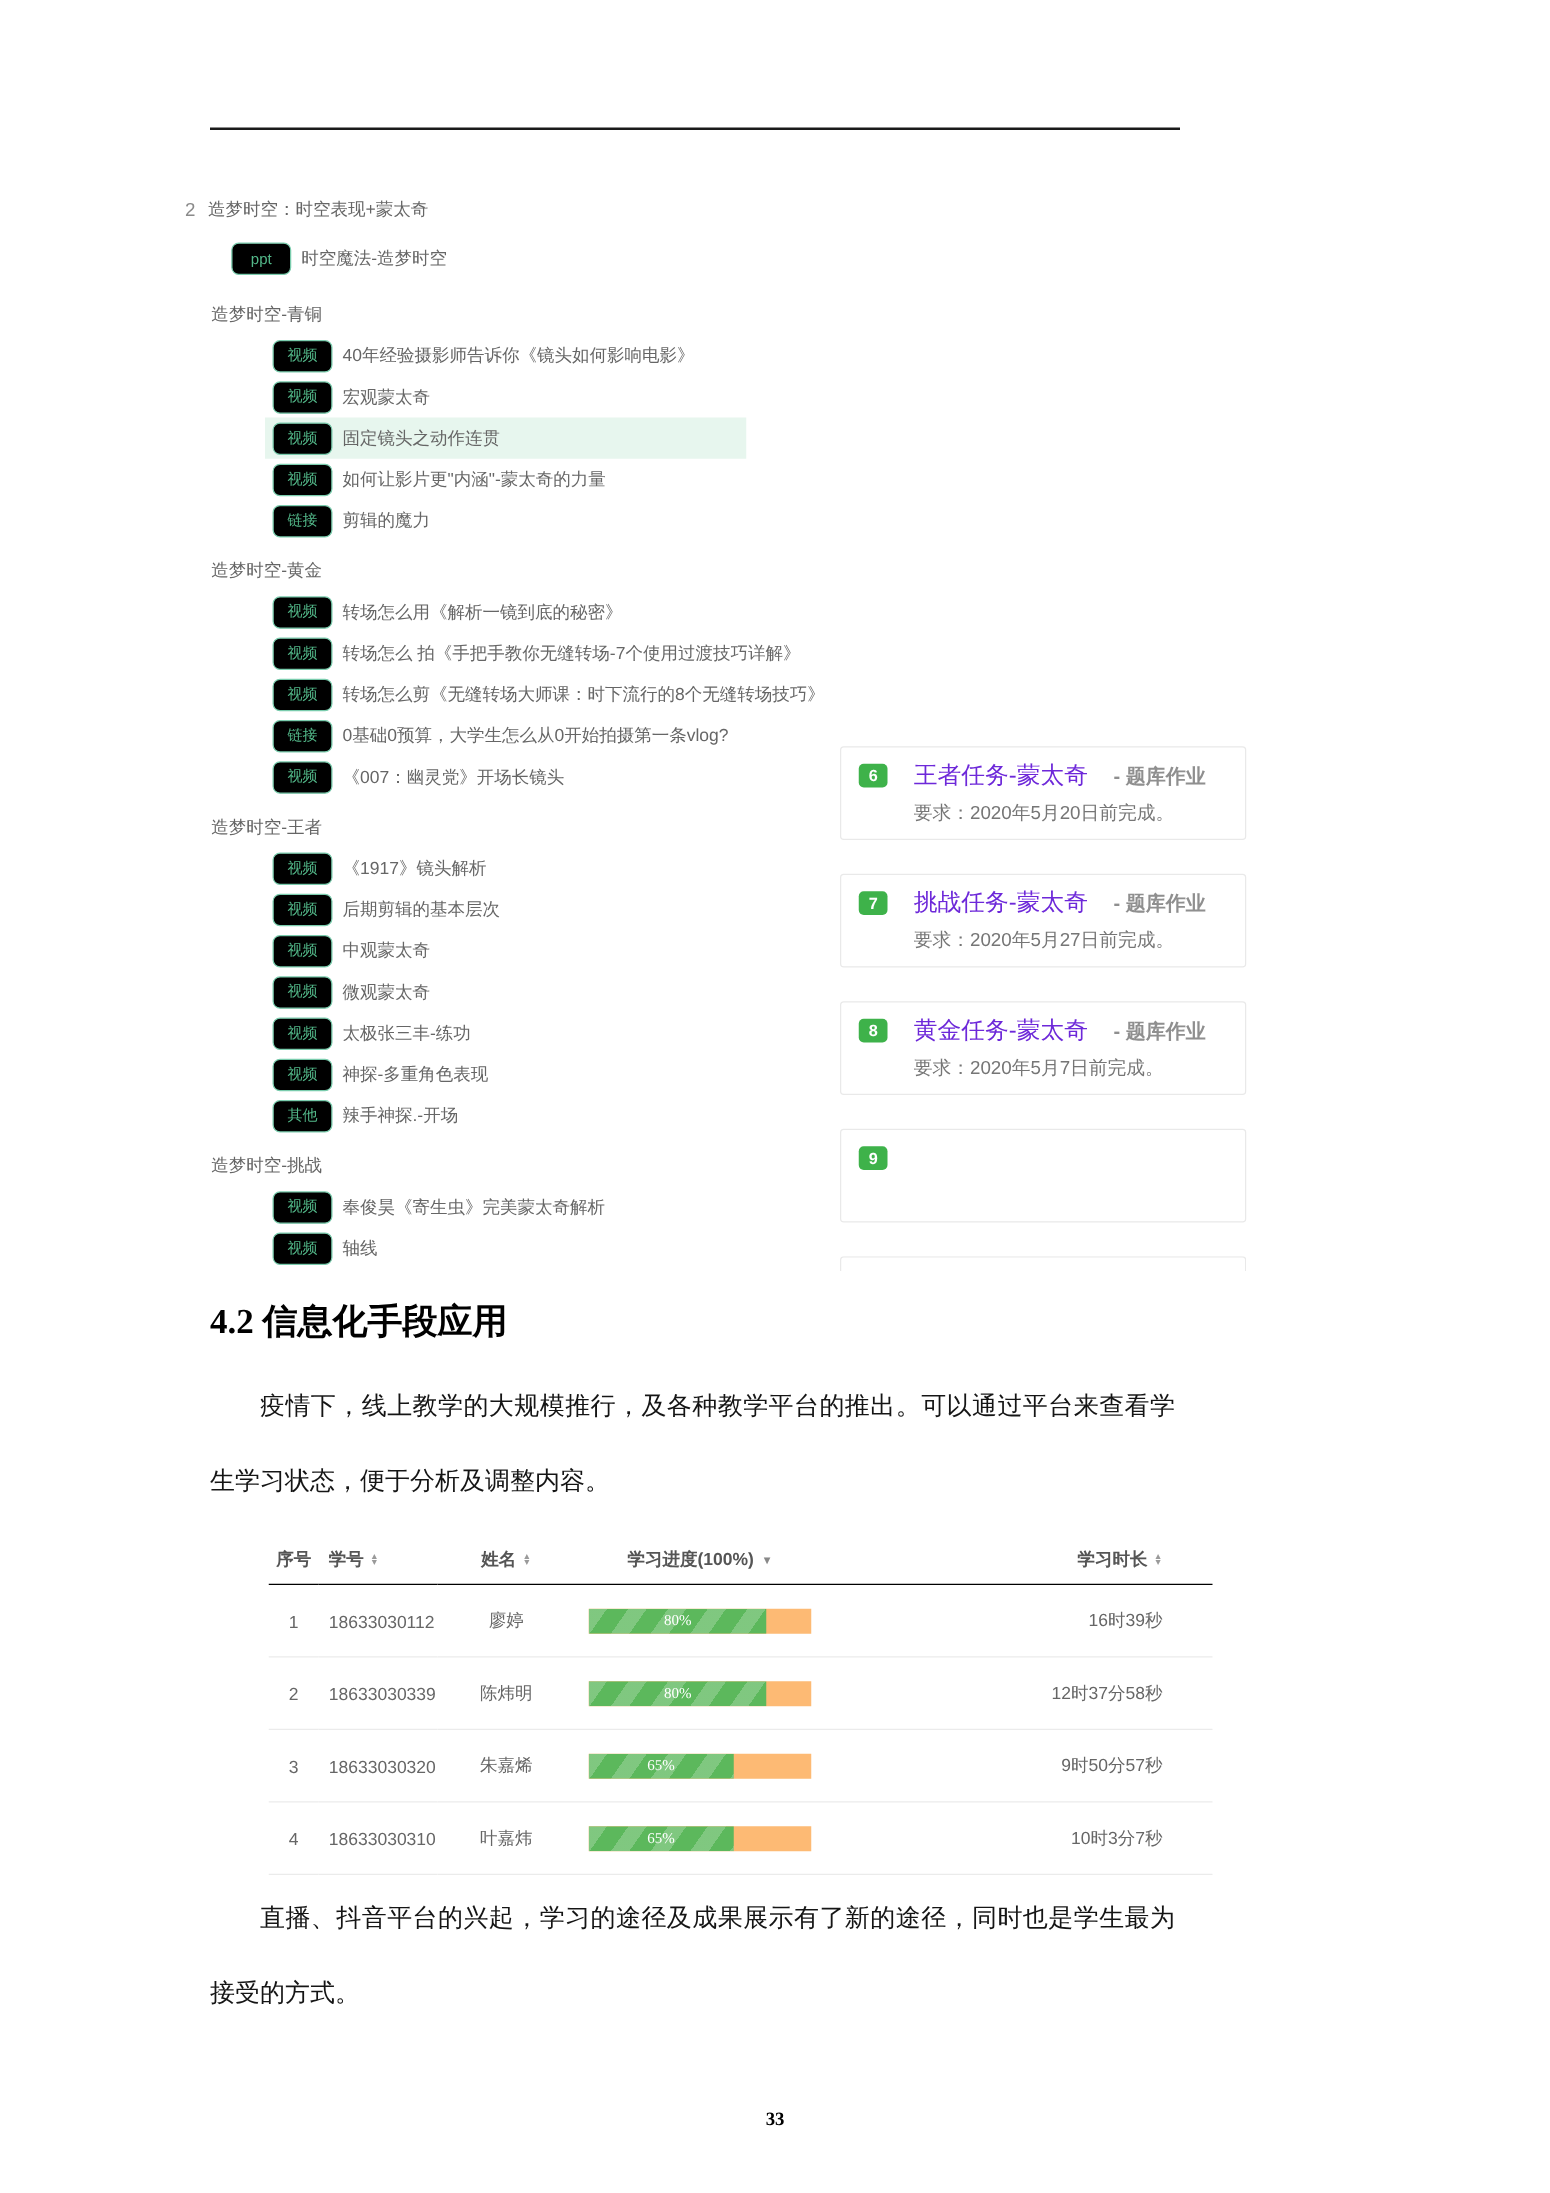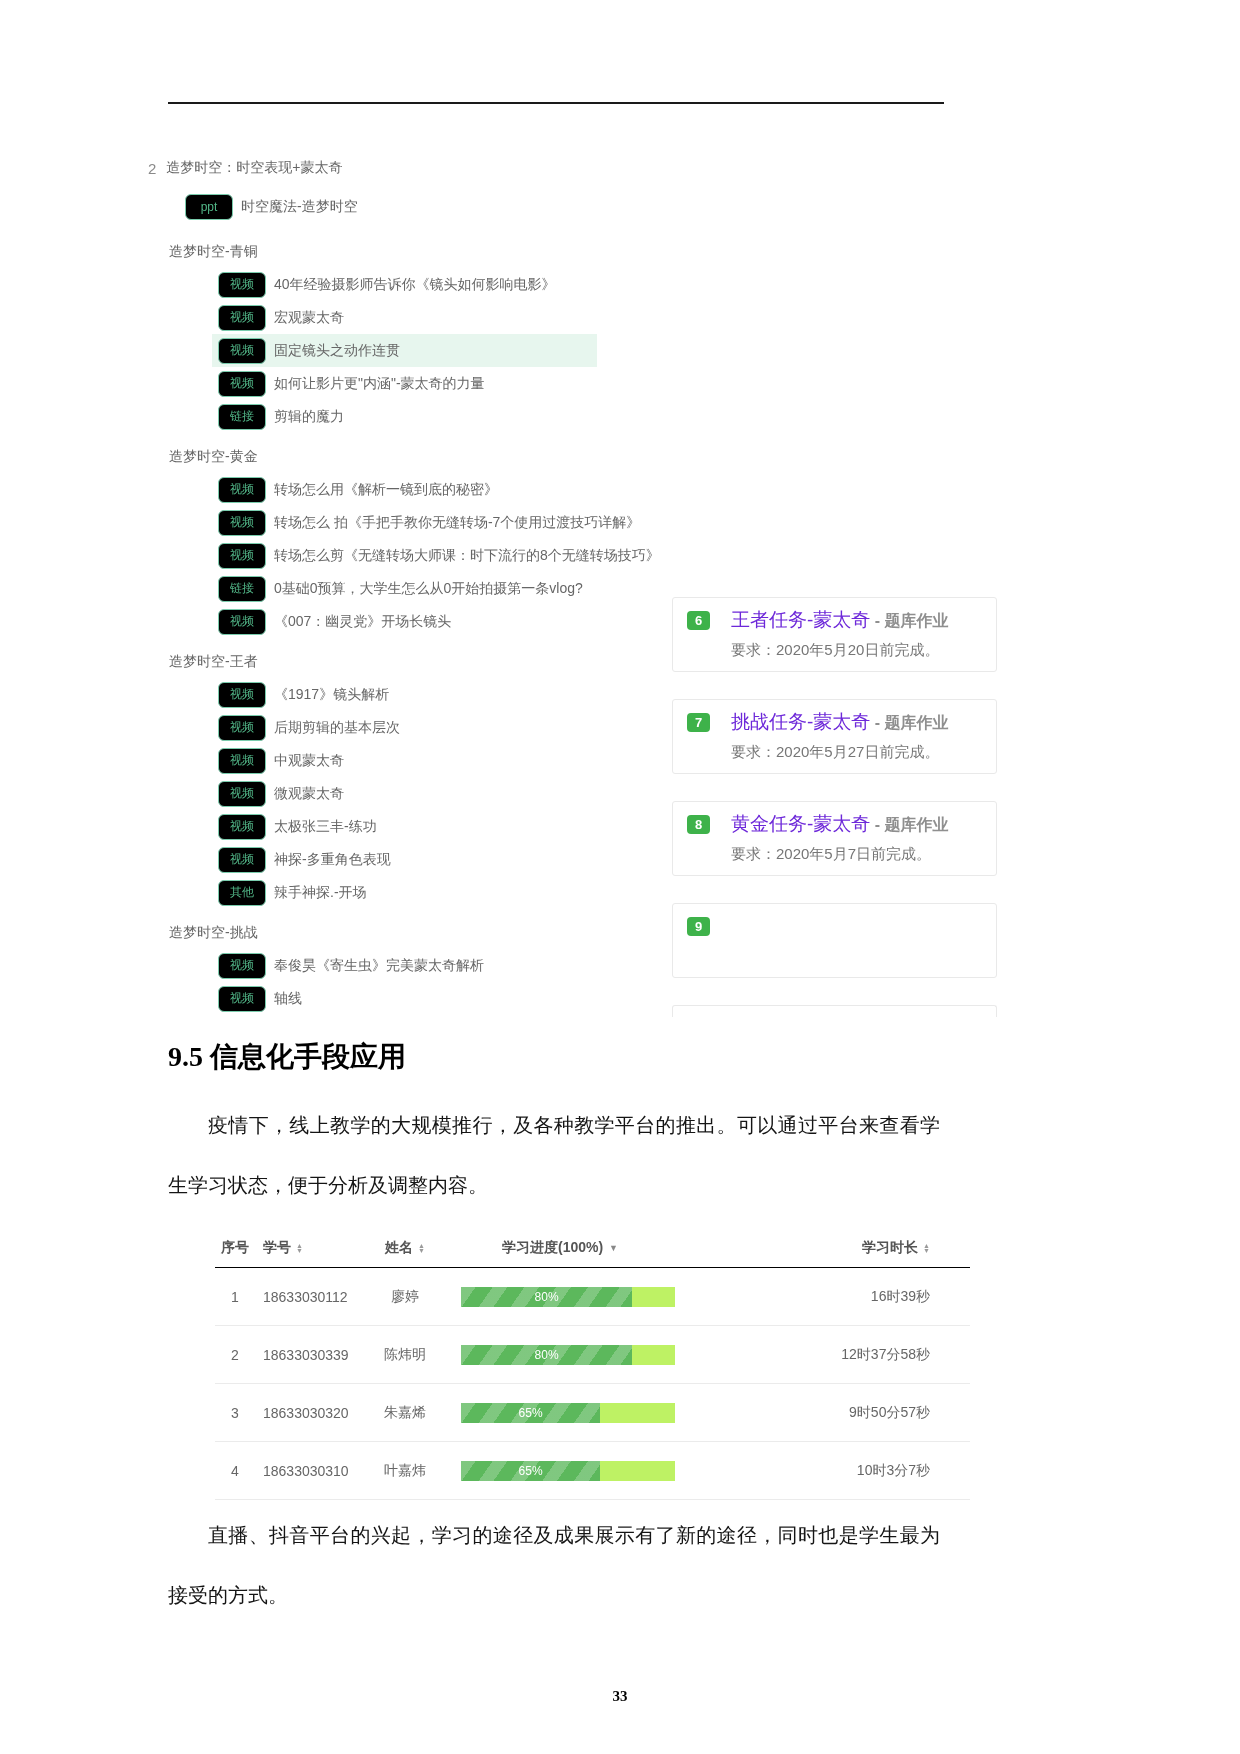"- 题库作业" .task-suffix { margin-left: 0 -> 16px }
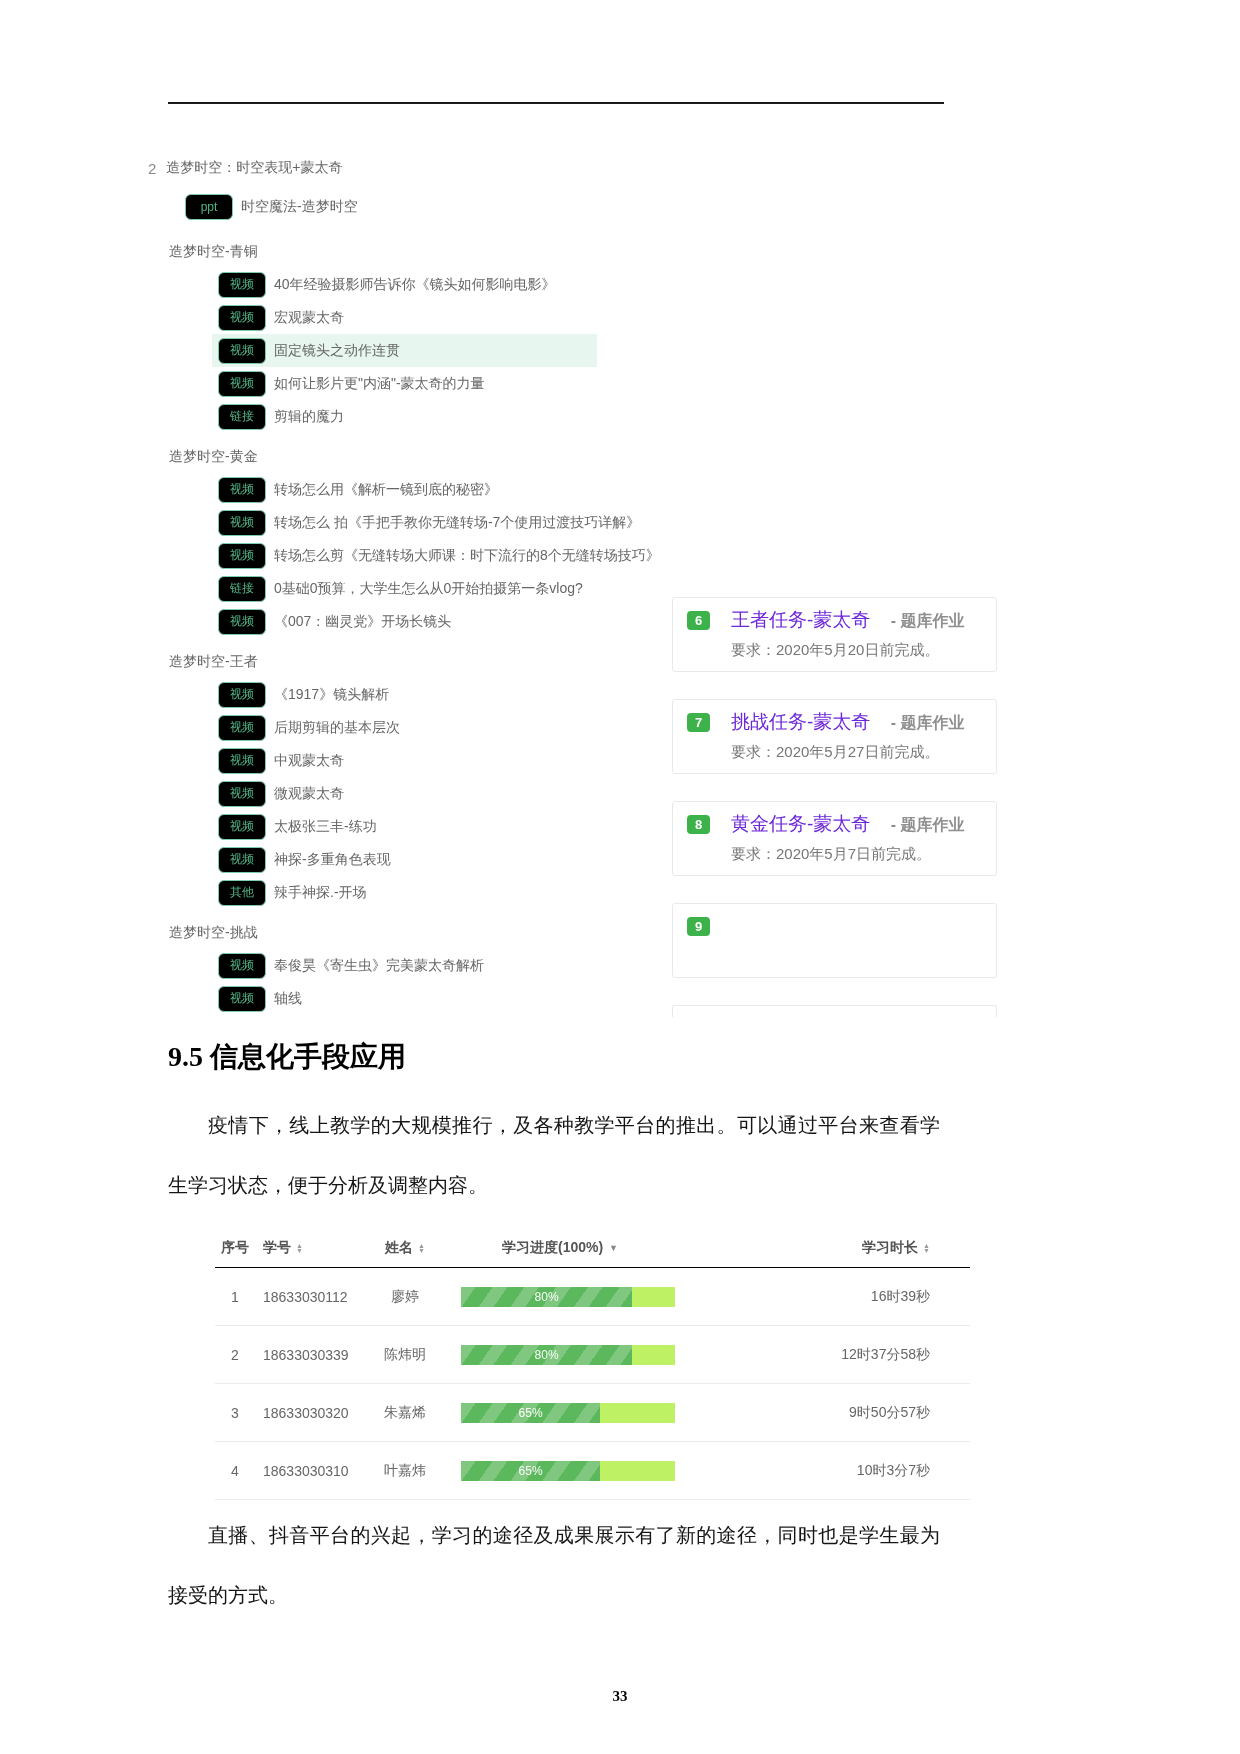"9.5" span { text: 9.5 -> 4.2 }
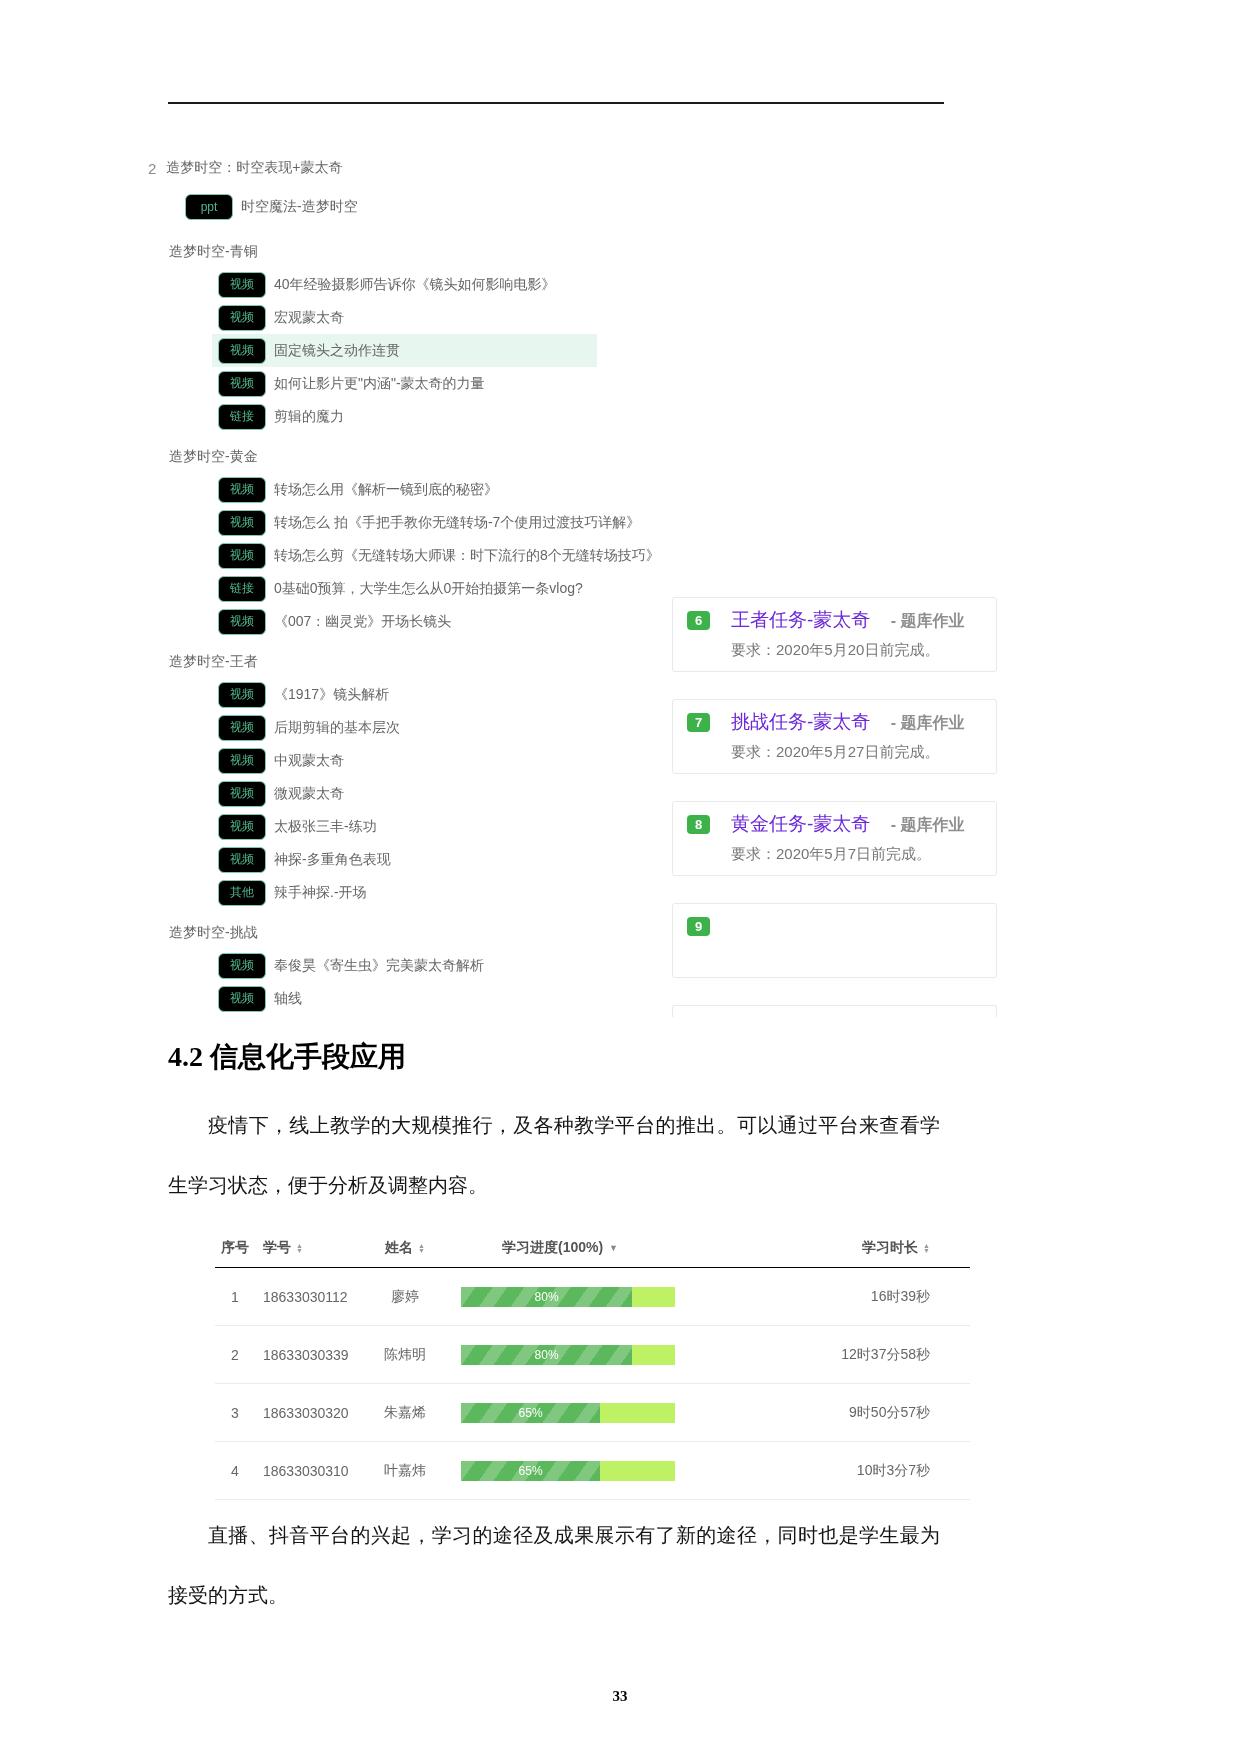"80%" .progress-track { background: #bef264 -> #fdba74; font-family: none -> Liberation Serif, serif; width: 214px -> 178px }
